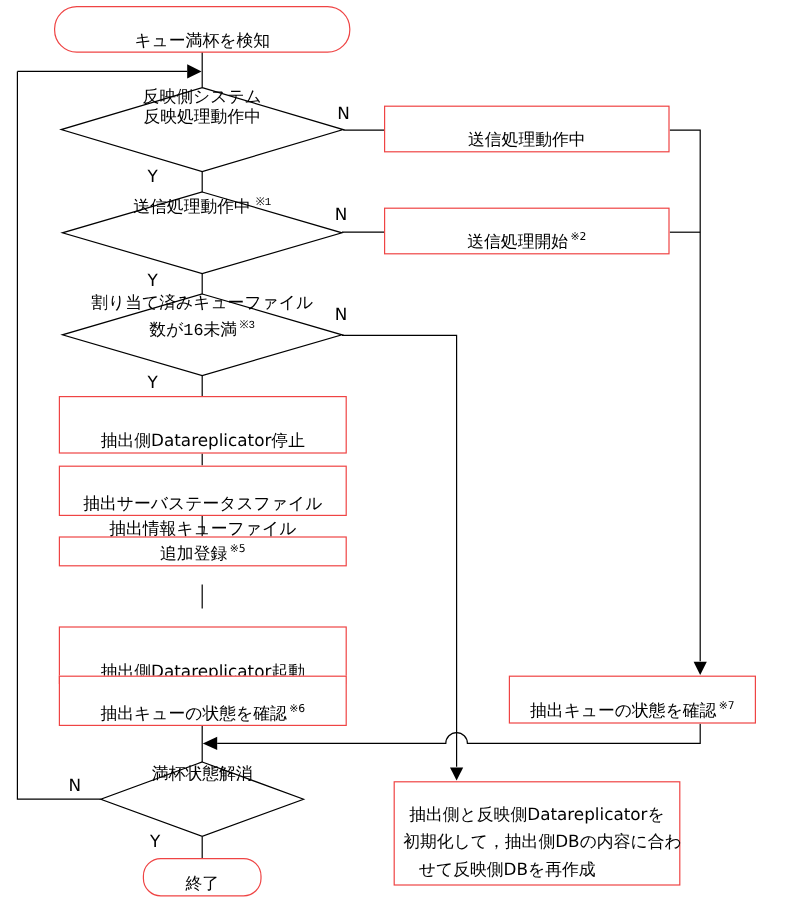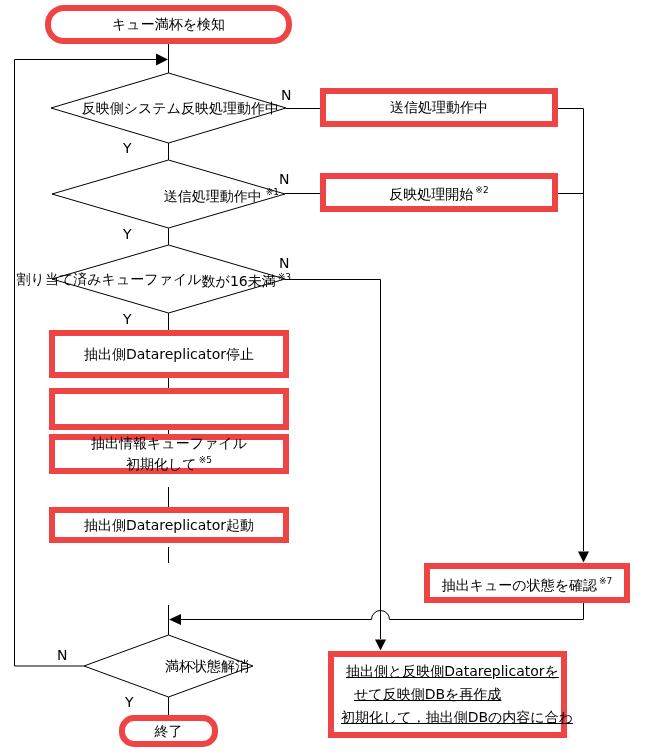"キュー満杯を検知" .node { border: 6px solid #ef4444 -> 1px solid #ef4444; justify-content: center -> flex-end }
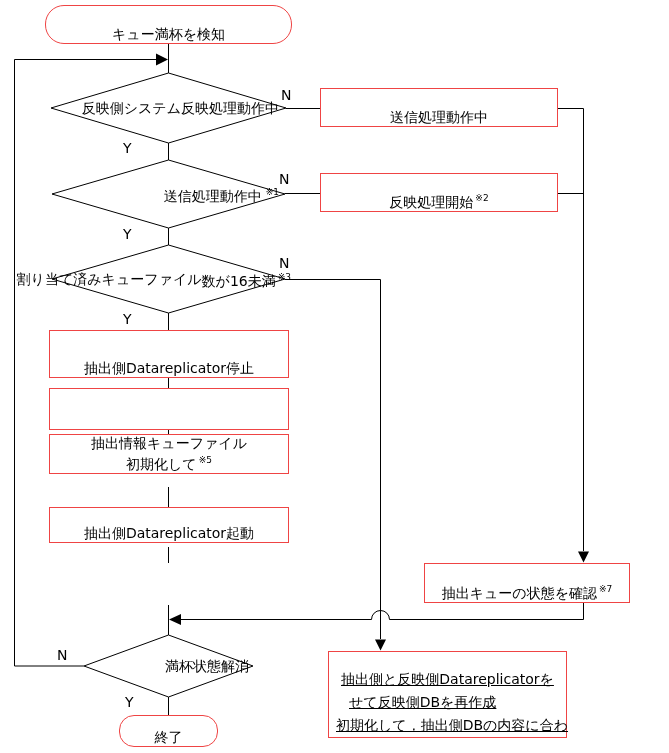"反映側システム" .dlabel { flex-direction: row -> column; font-family: none -> Liberation Mono, monospace; justify-content: flex-end -> flex-start }
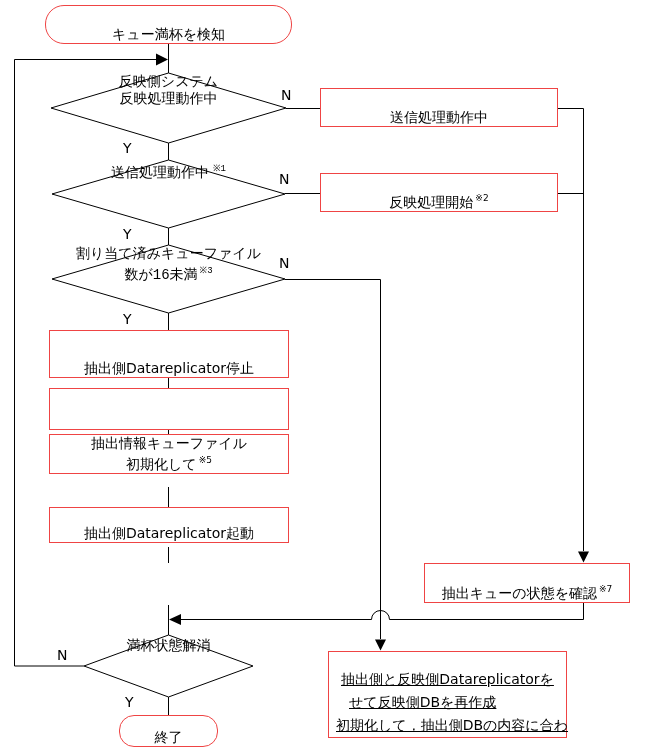"反映処理開始" span { text: 反映 -> 送信 }
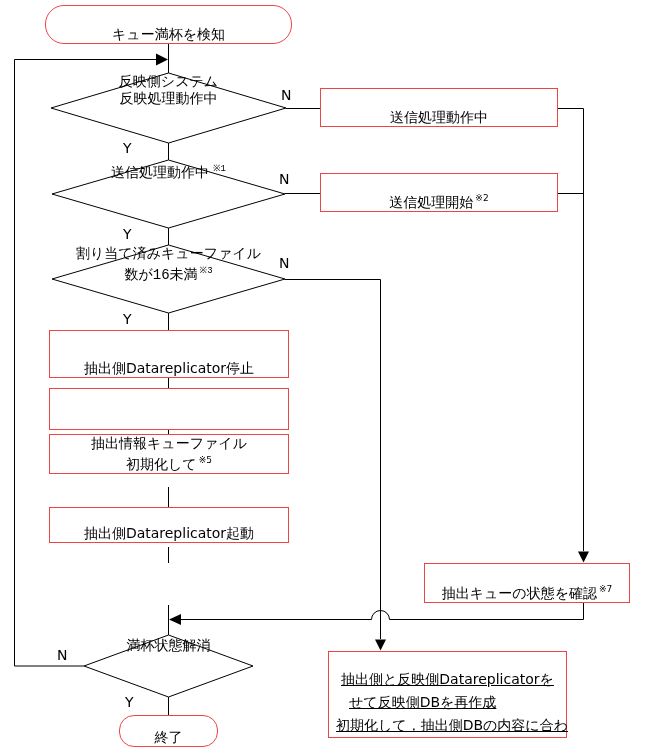"抽出サーバステータスファイル" div.nl { html: none -> <div><span>抽出サーバステータスファイル</span></div> }
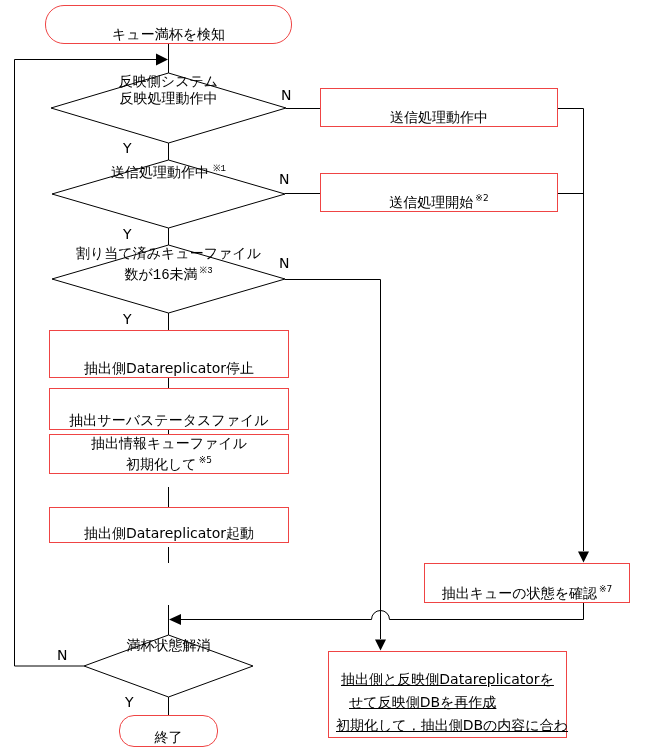"抽出情報キューファイル" div.node { height: 40px -> 25px; top: 434px -> 447px }
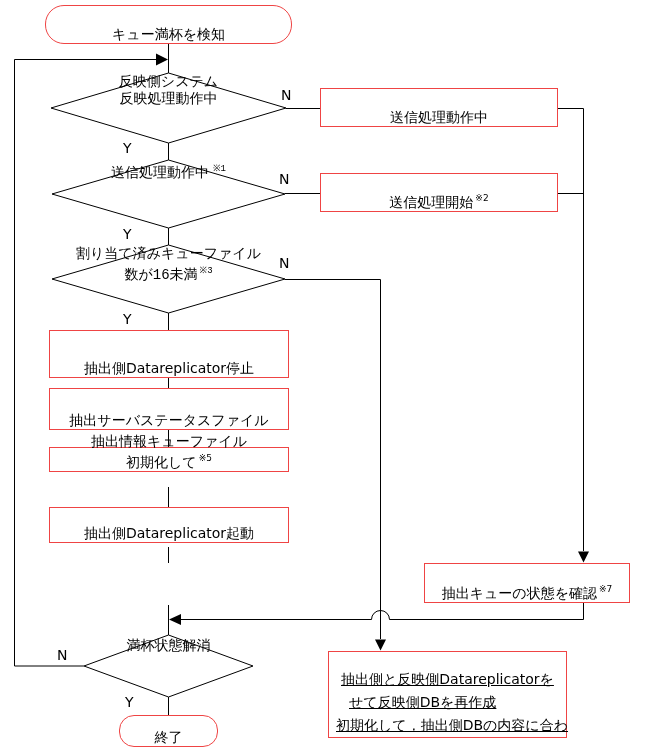"初期化して" span { text: 初期化して -> 追加登録 }
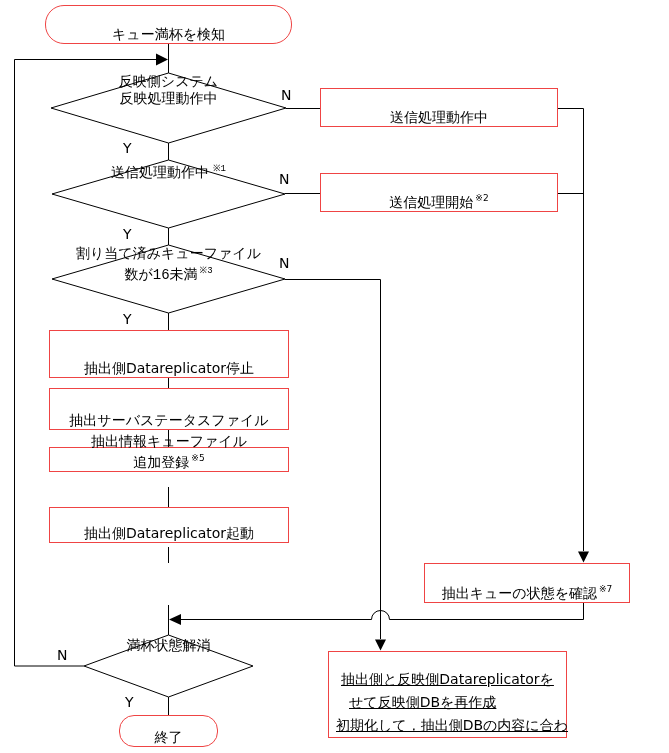"抽出側Datareplicator起動" div.node { height: 36px -> 48px; top: 507px -> 522px }
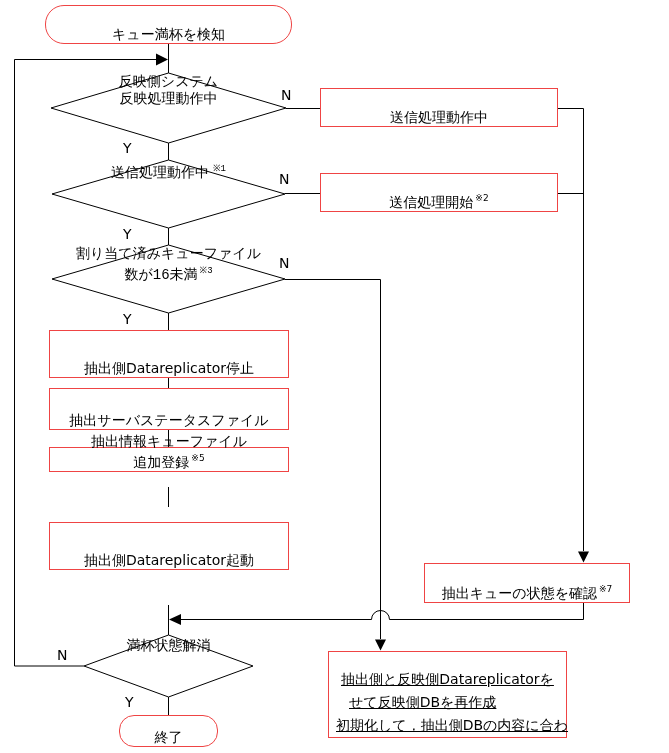"抽出キューの状態を確認 ※6" div.node { html: none -> <div> <div><span>抽出キューの状態を確認</span><span>※6</span></div> </div> }
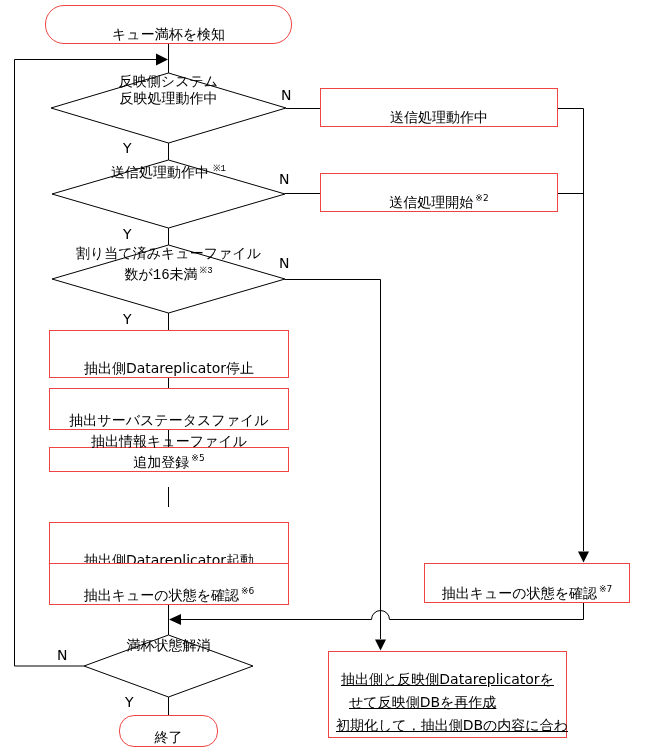"抽出側と反映側Datareplicatorを" .reinit { text-decoration: underline -> none }
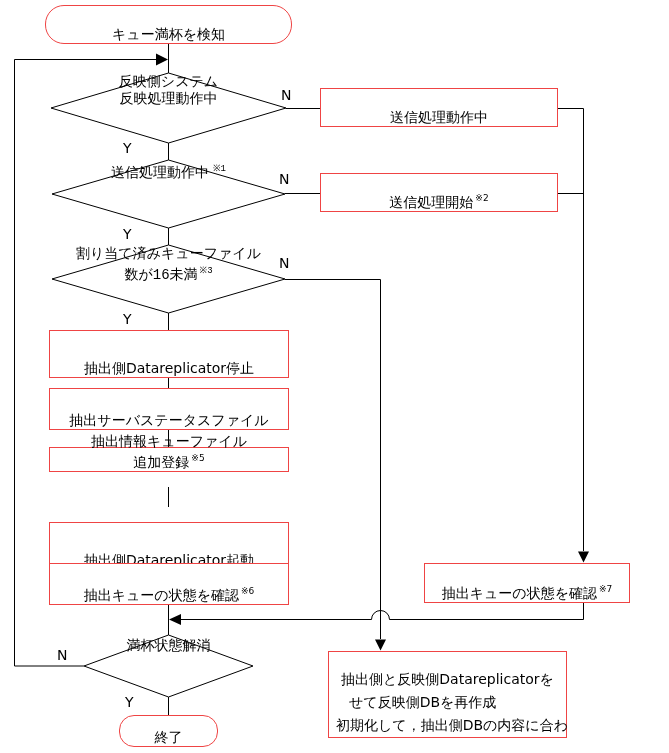"せて反映側DBを再作成" div.nl { order: before "初期化して，抽出側DBの内容に合わ" -> after "初期化して，抽出側DBの内容に合わ" }
